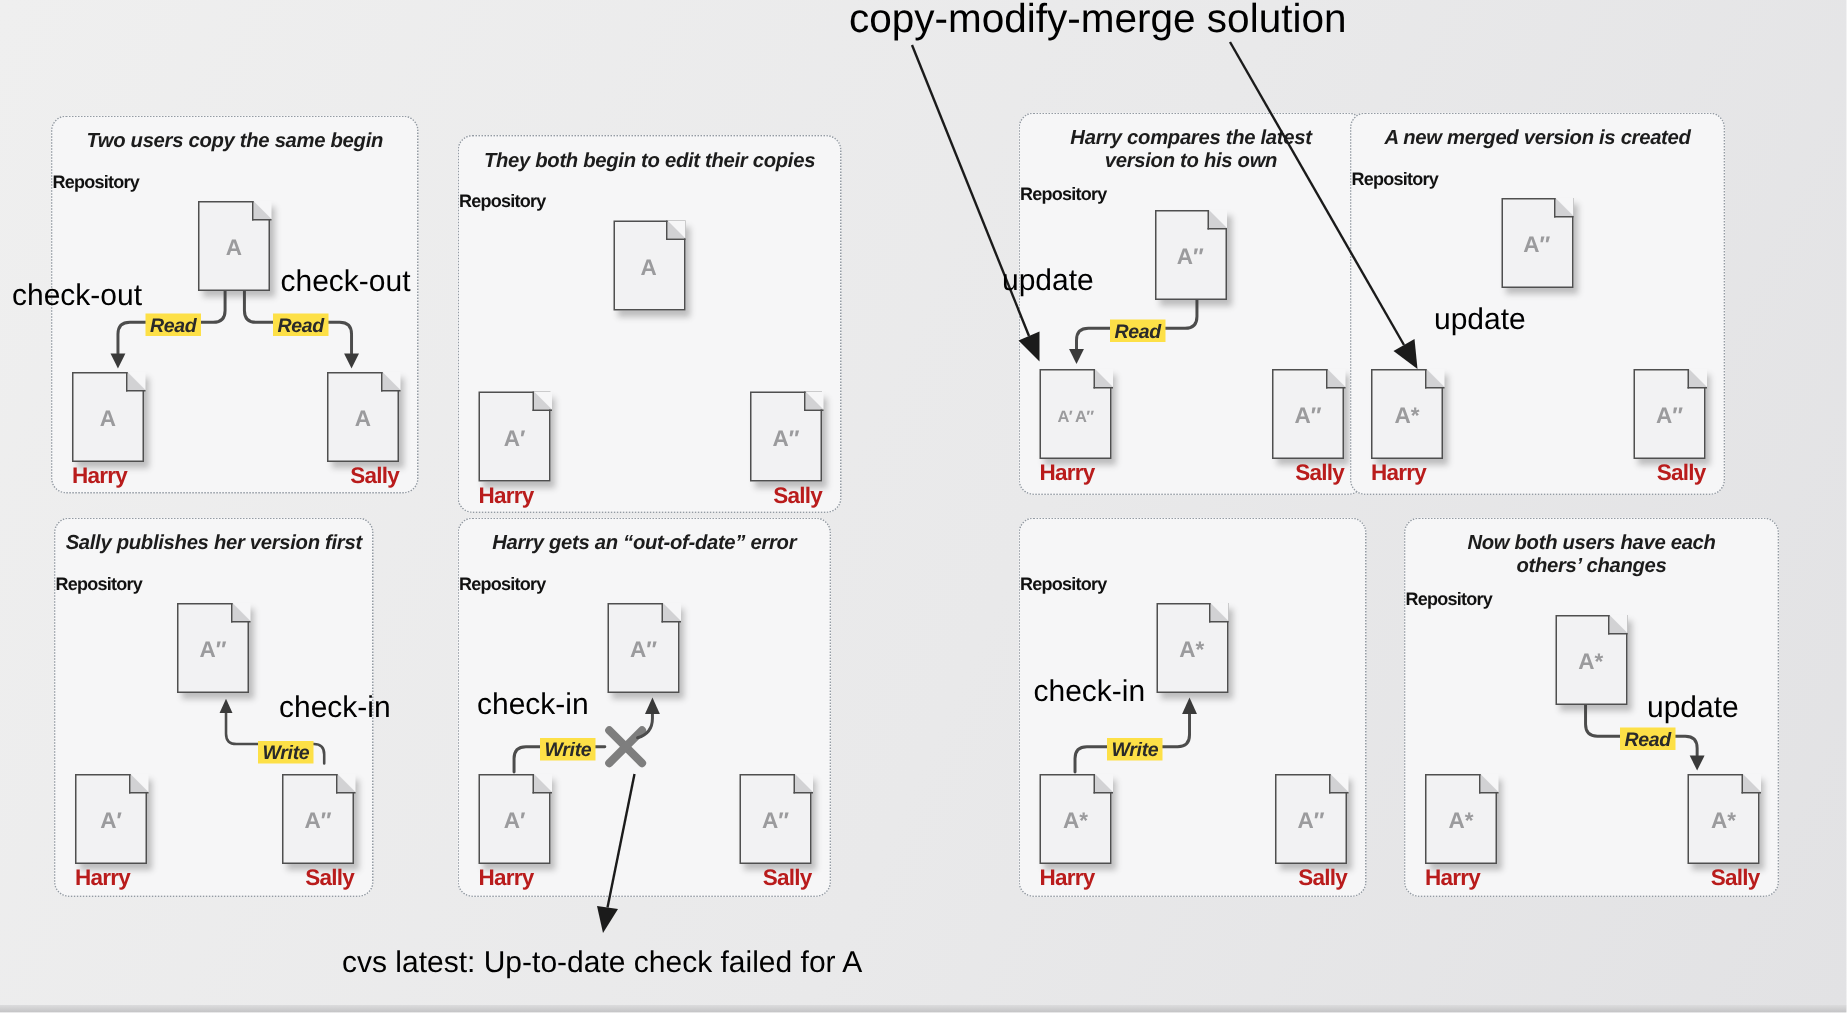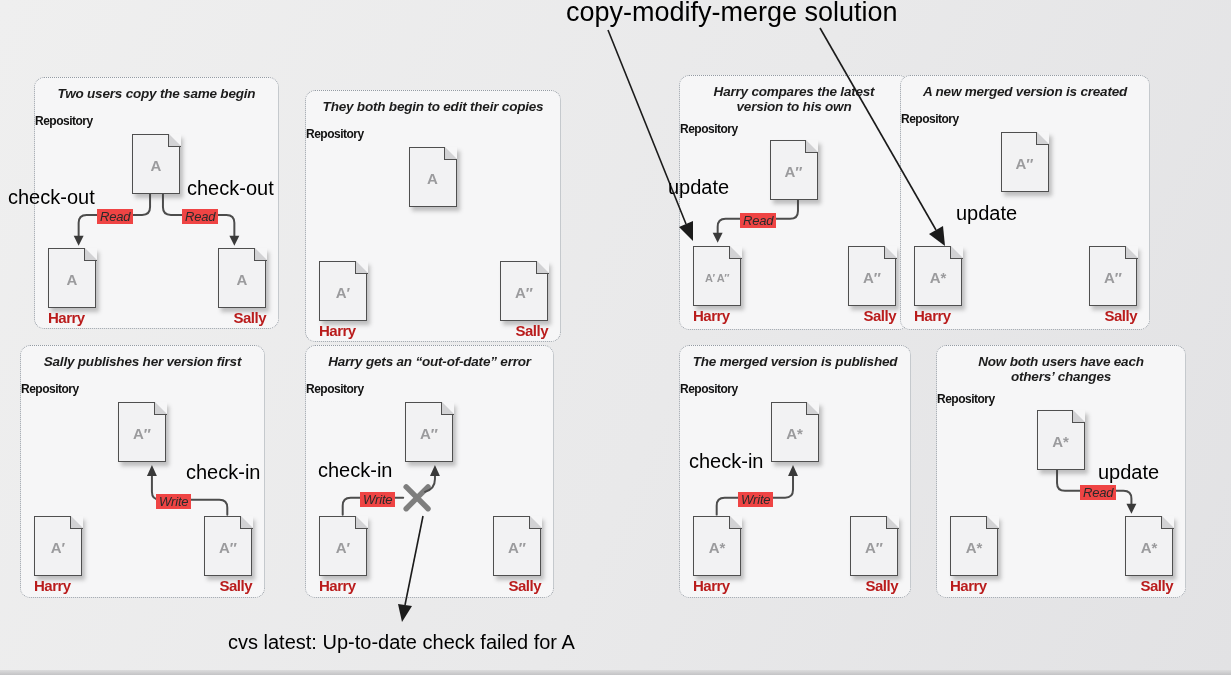"Read" .rw { background: #ef4444 -> #fde047; font-weight: normal -> bold }
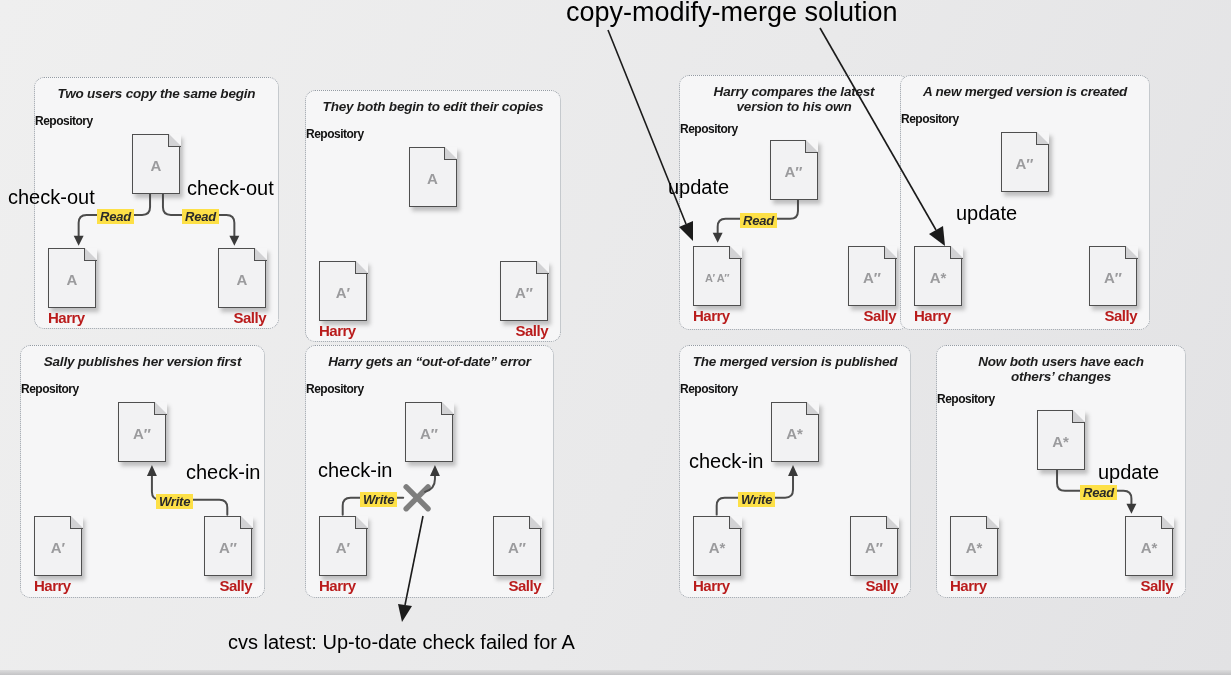"Sally publishes her version first" div.panel { left: 20px -> 36px; width: 245px -> 213px }
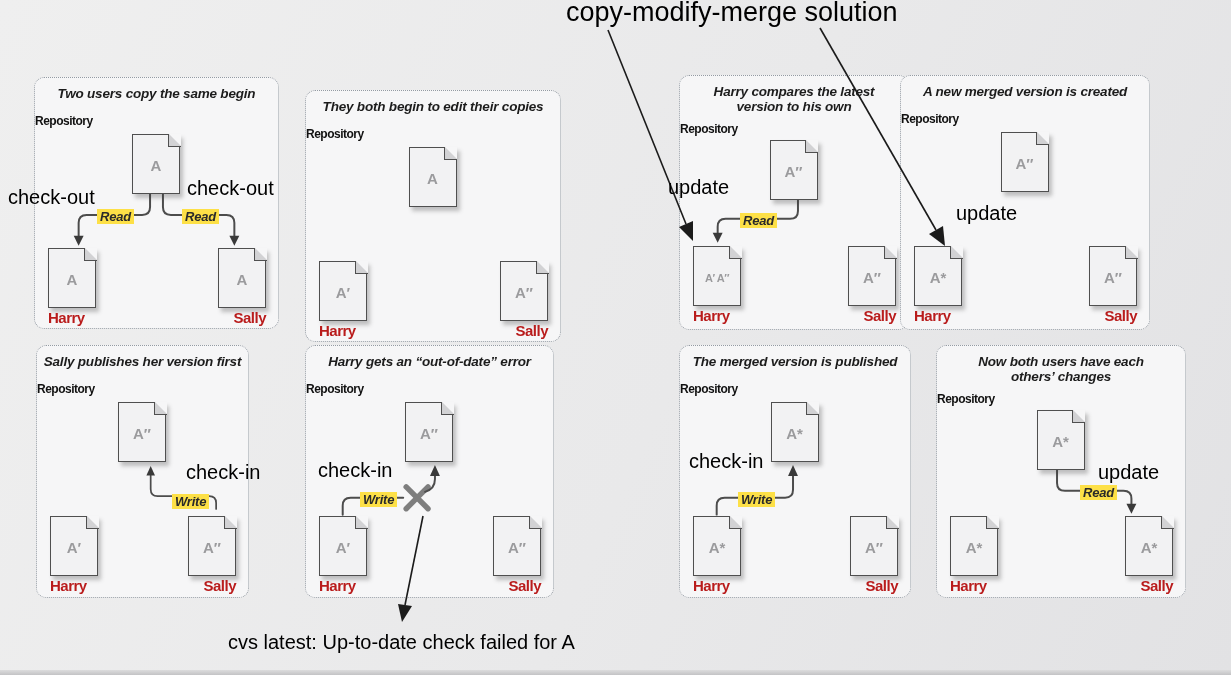"The merged version is published" div.caption { html: <div>The merged version is published</div> -> none }
